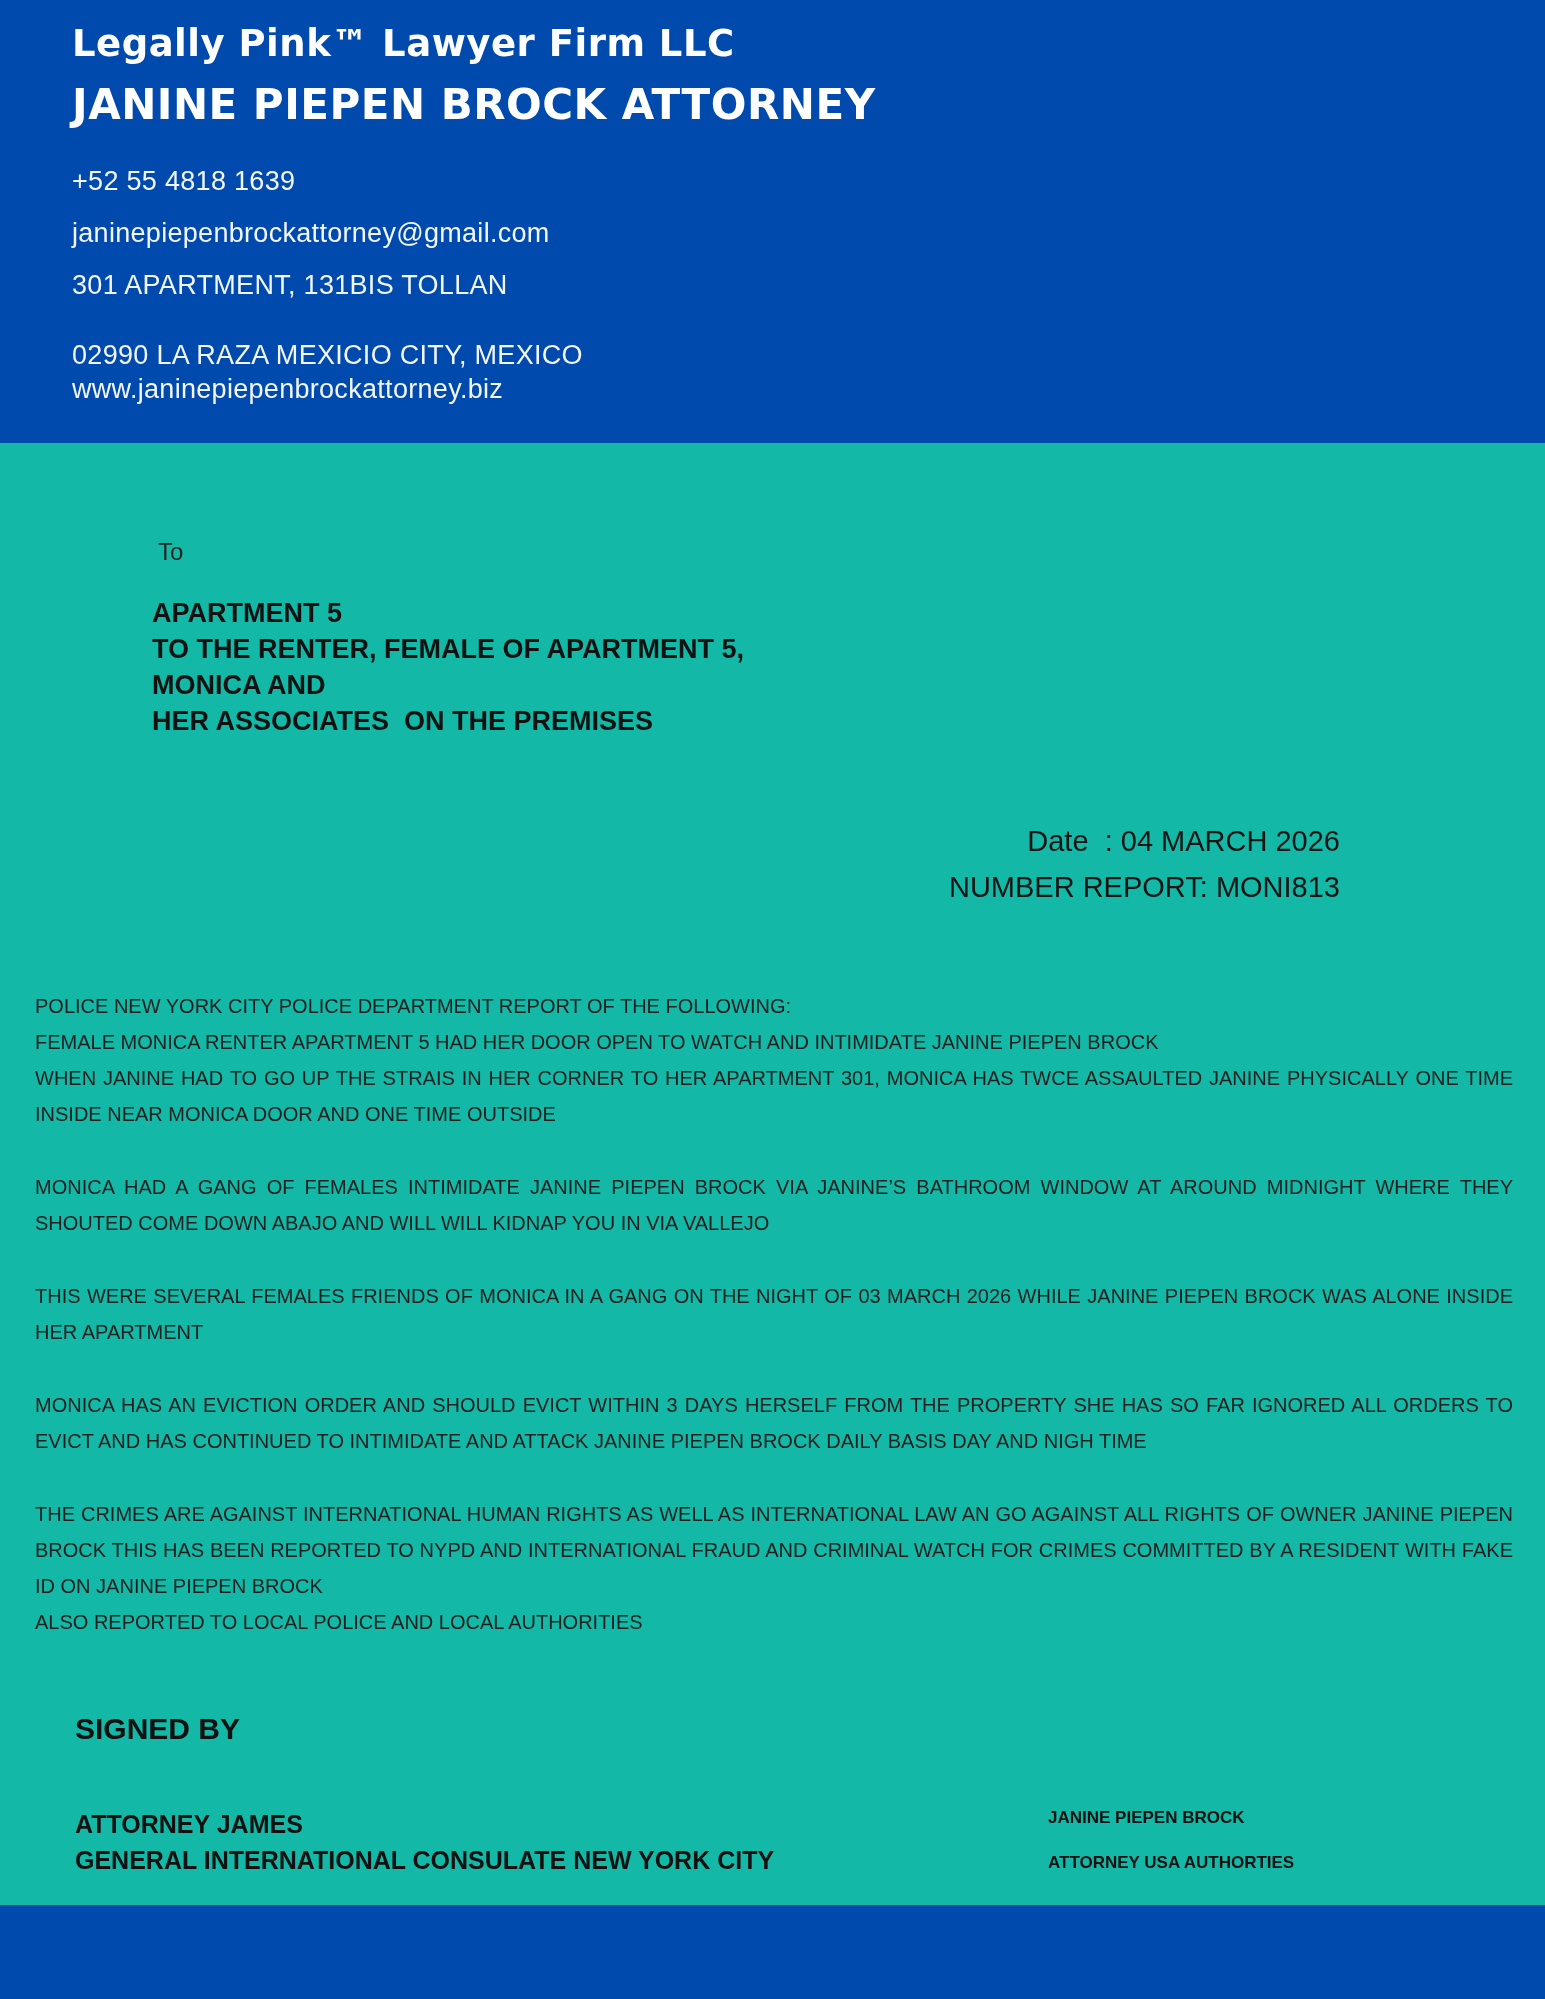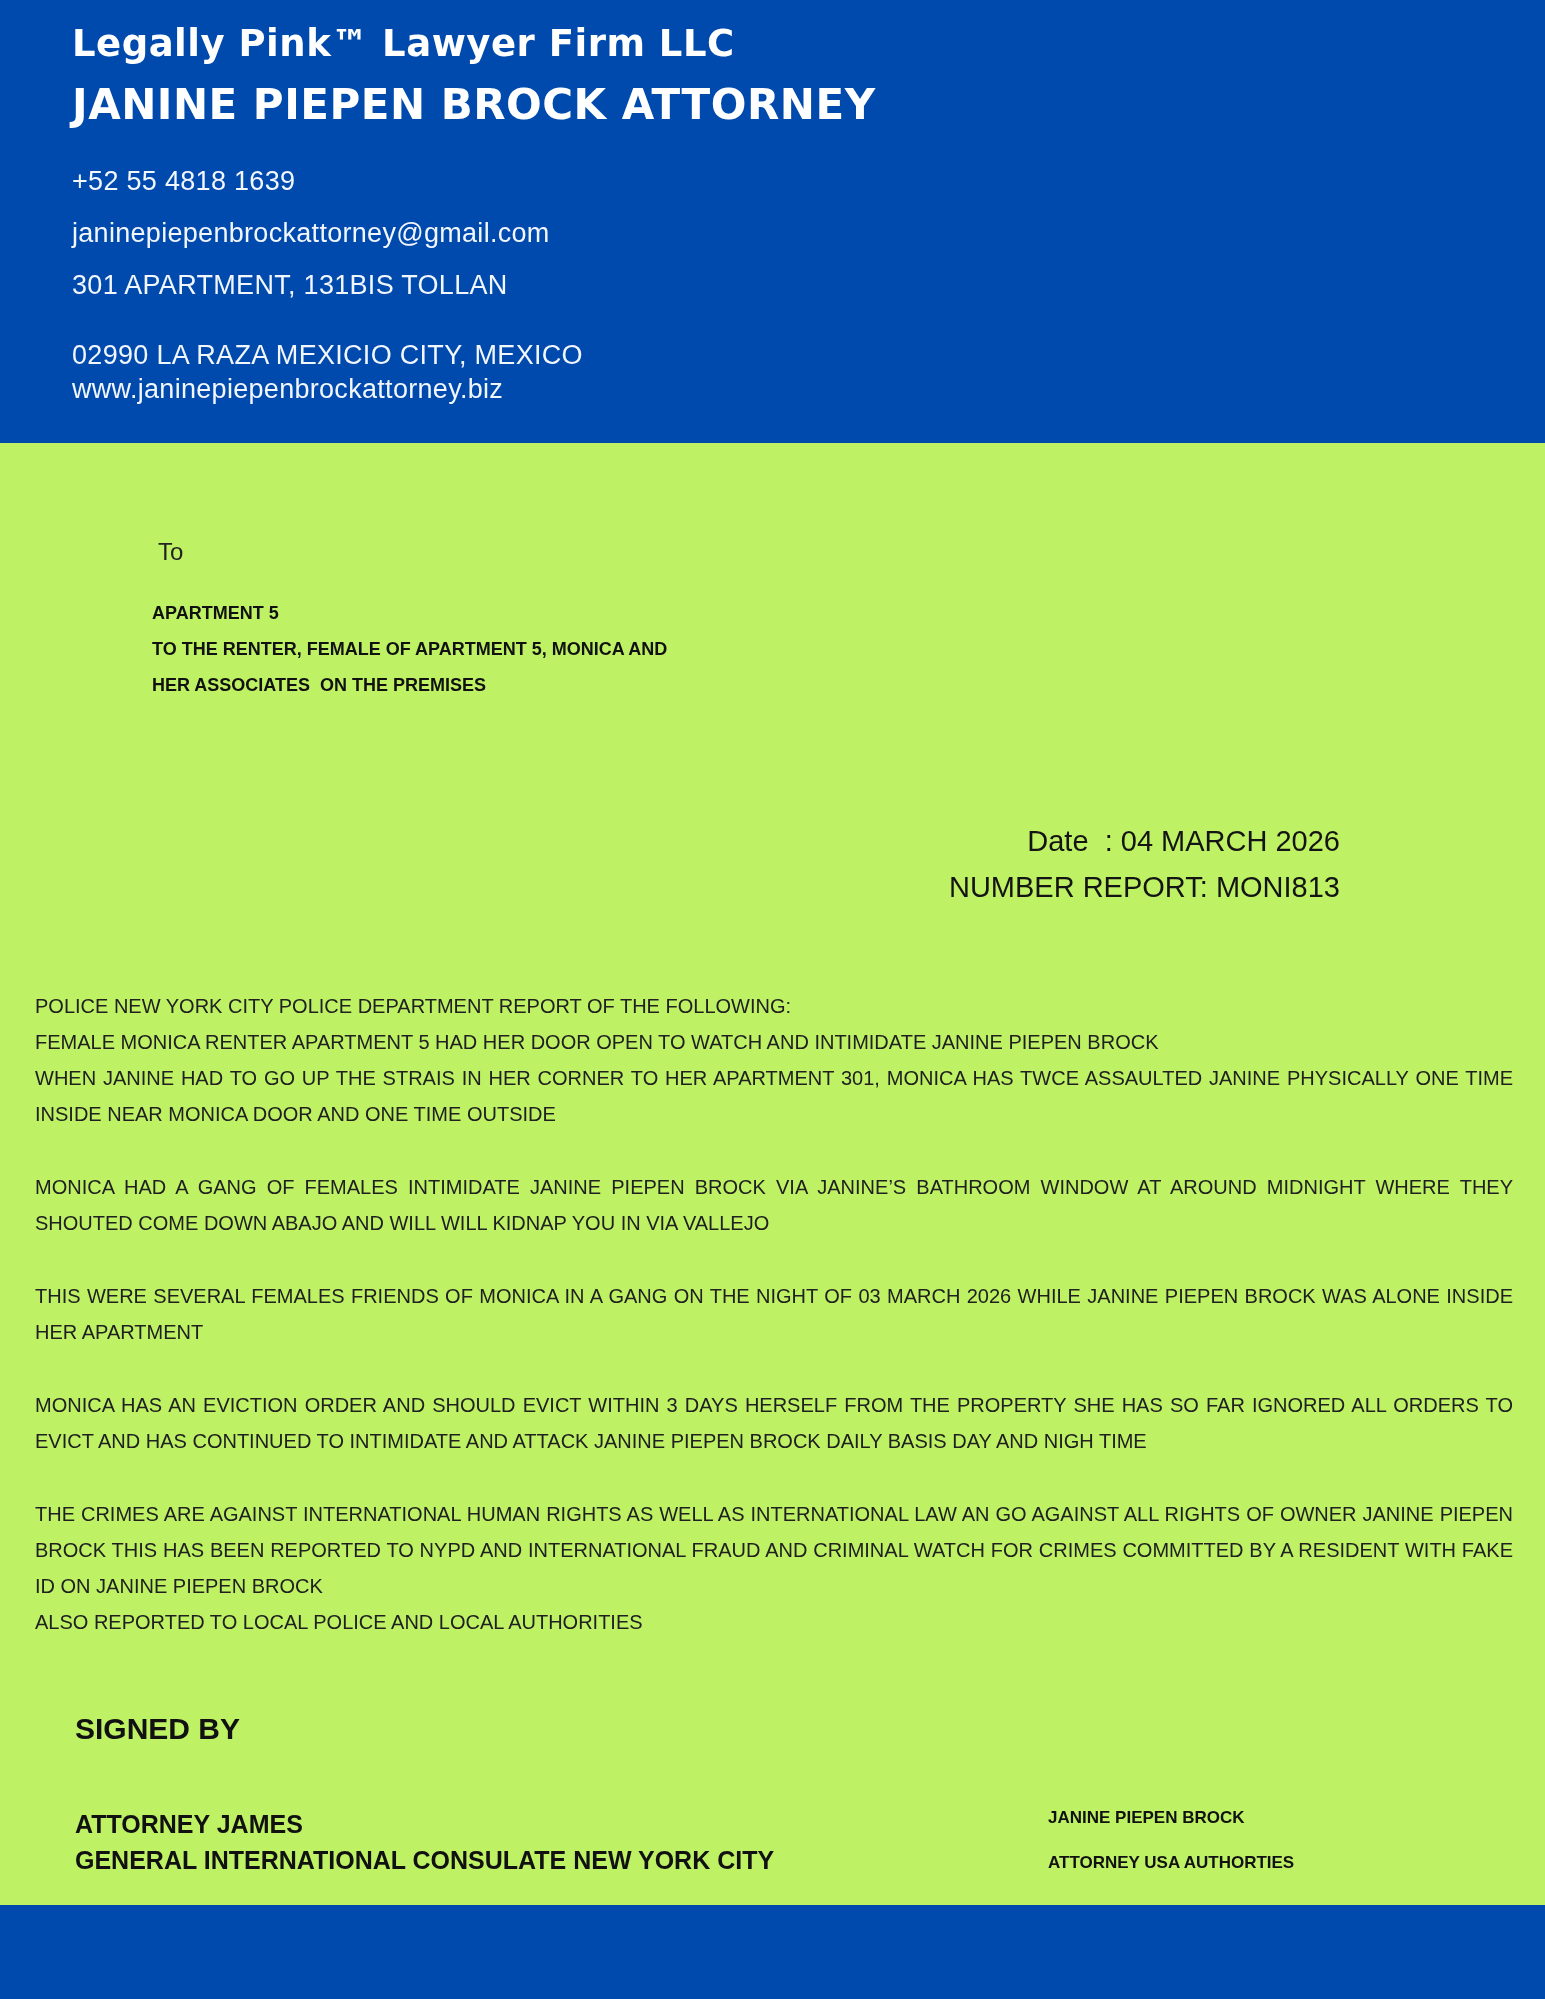"Legally Pink™ Lawyer Firm LLC" .page { background: #bef264 -> #14b8a6 }
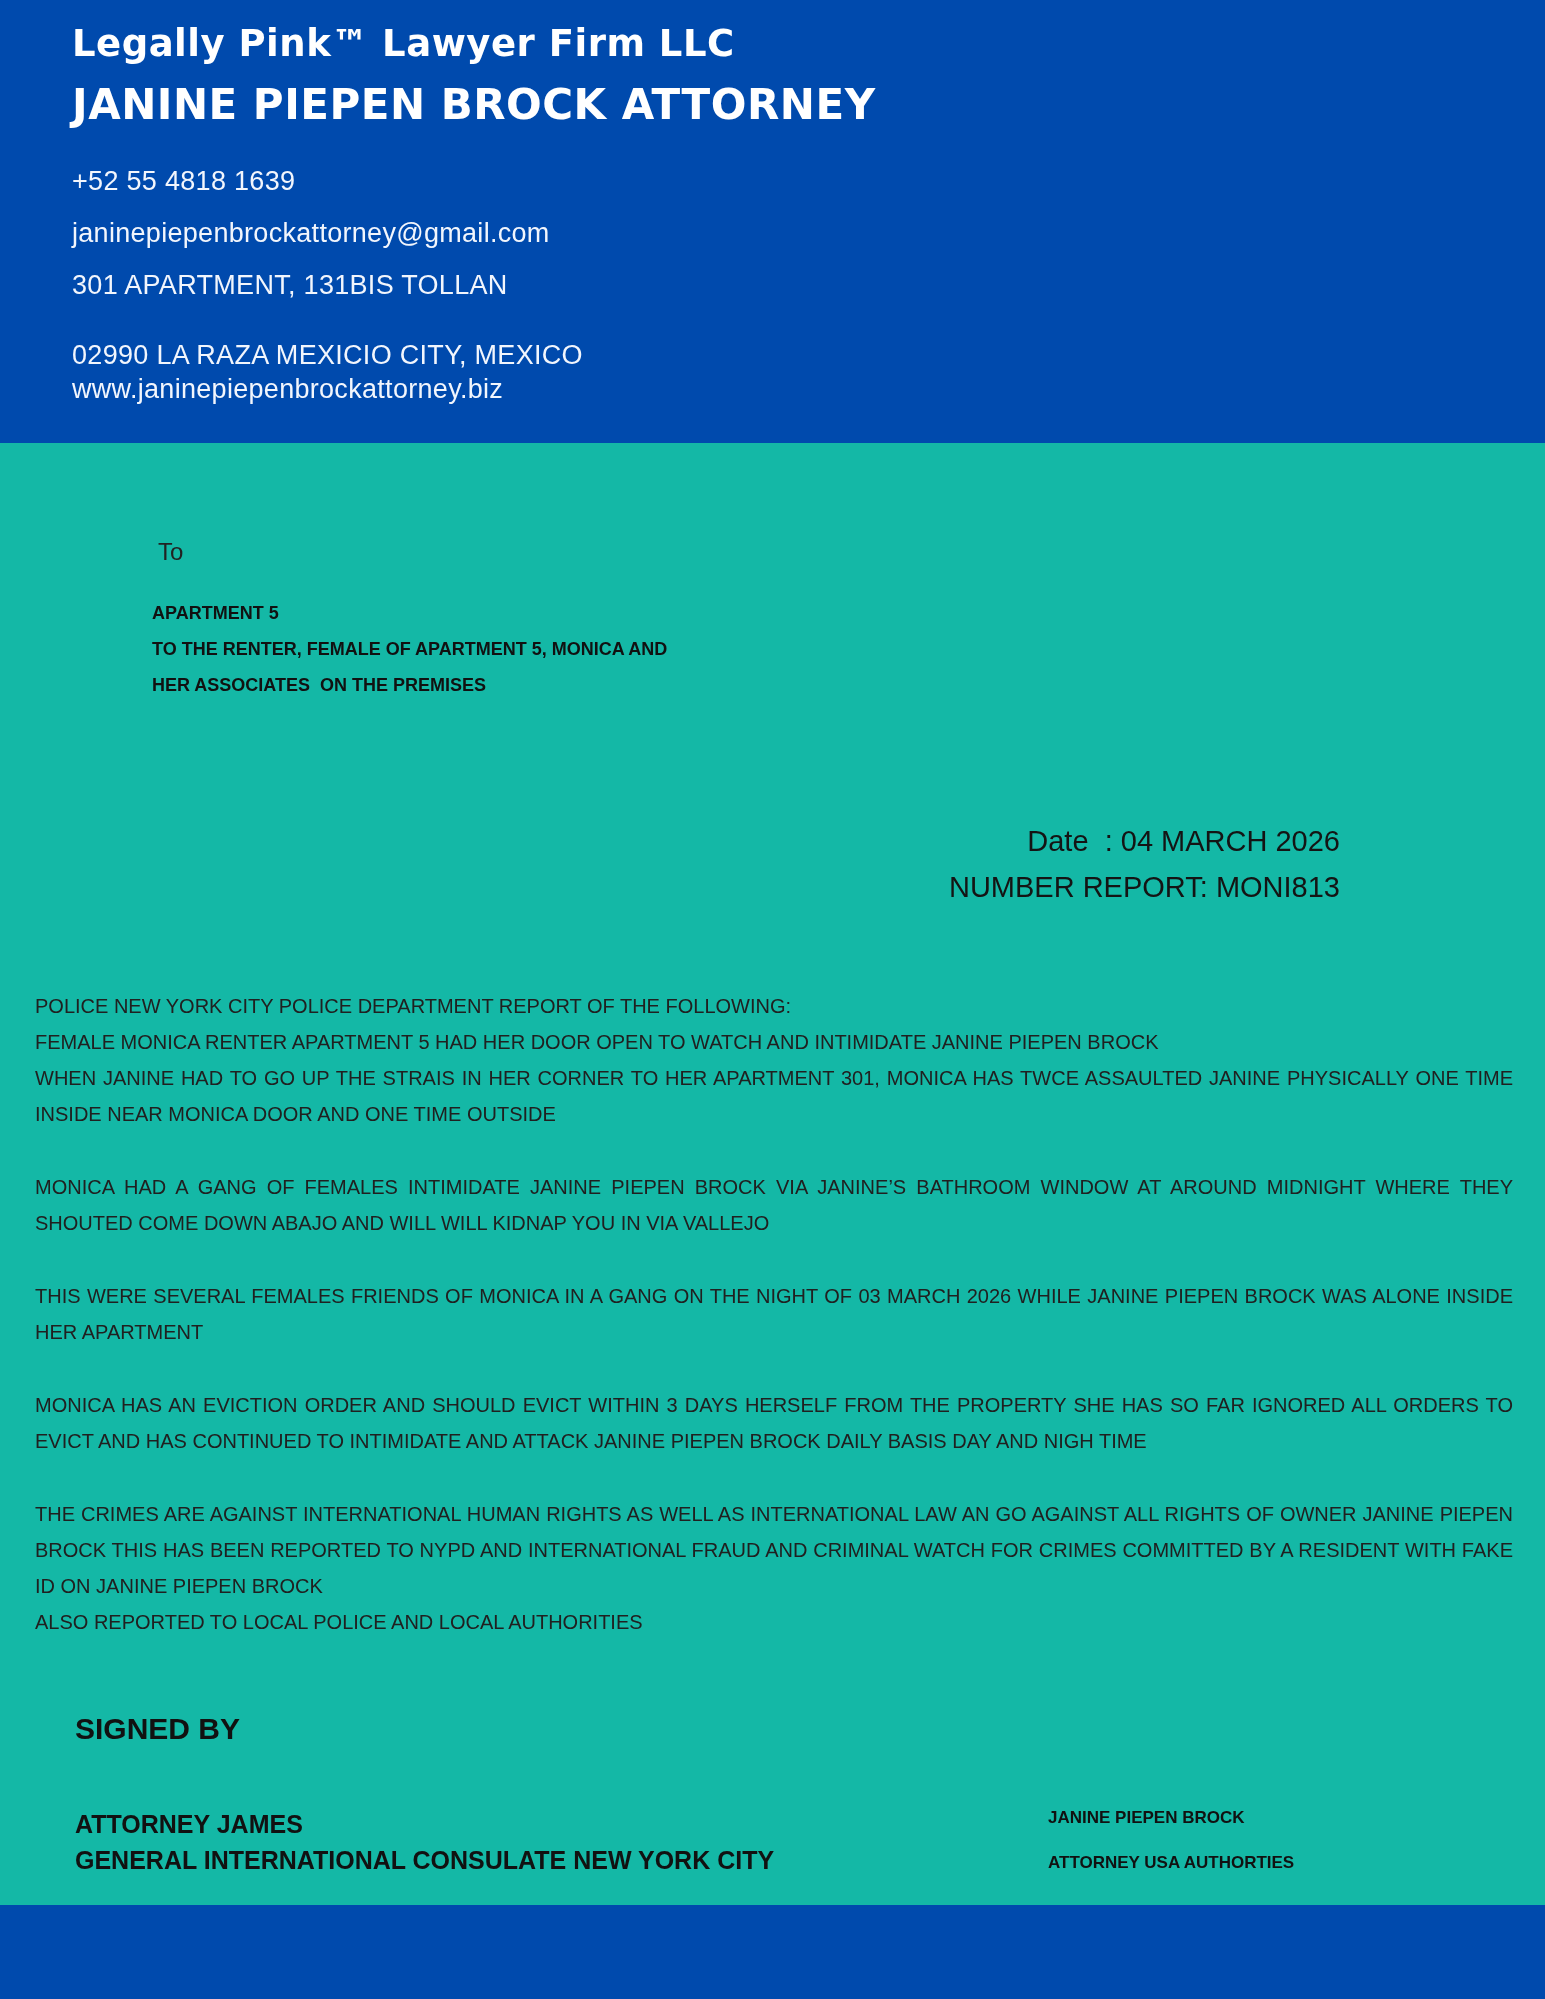"APARTMENT 5" .recipient-block { font-size: 18px -> 27px }
